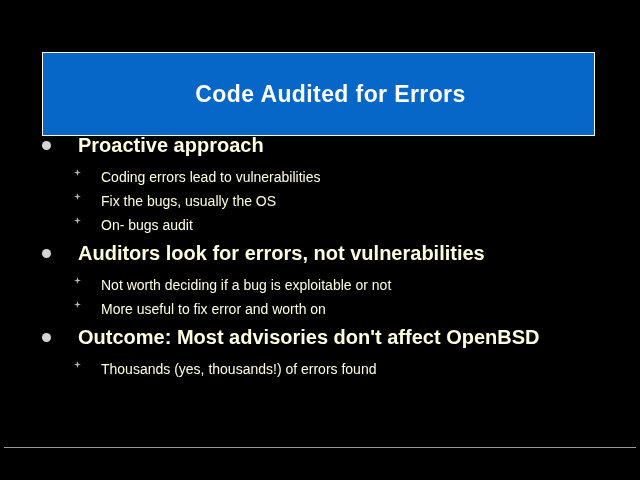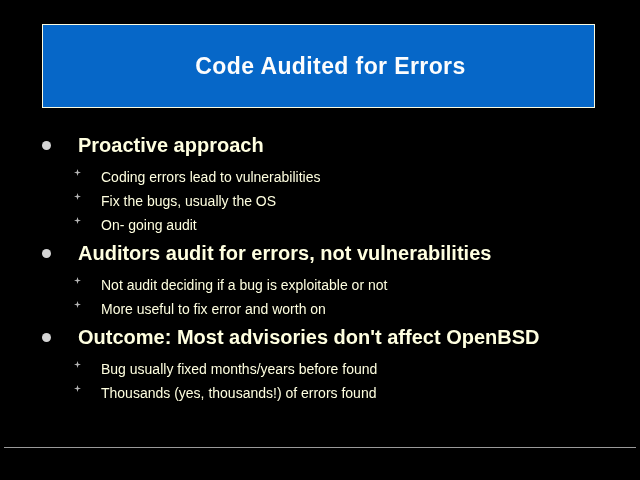"Code Audited for Errors" #title-banner { top: 24px -> 52px }
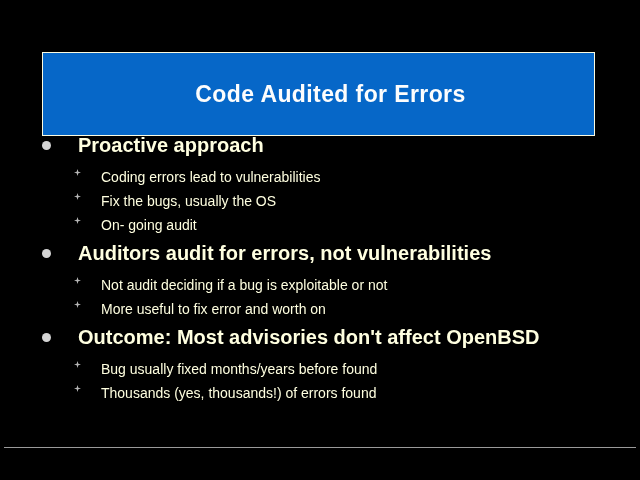"On- going audit" span.l2-text { text: going -> bugs }
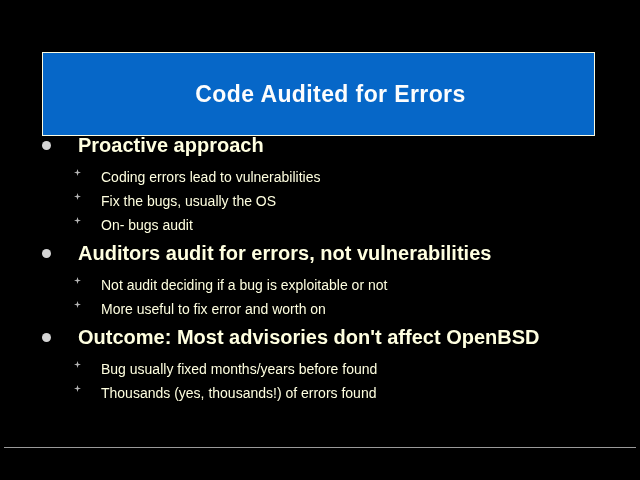"Auditors audit for errors, not" span.l1-text { text: audit -> look }
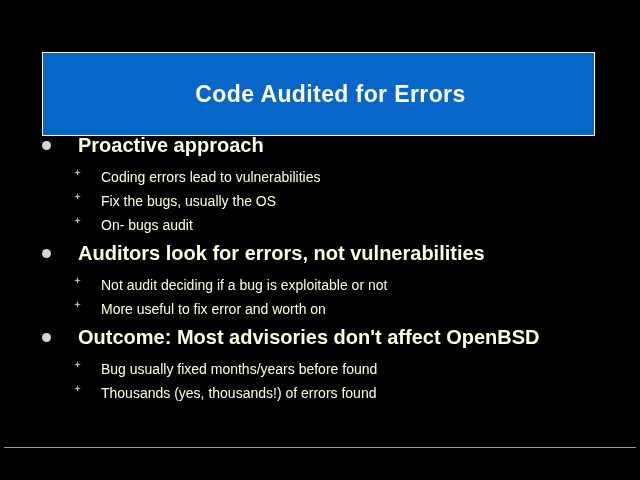"Not audit deciding if a" span.l2-text { text: audit -> worth }
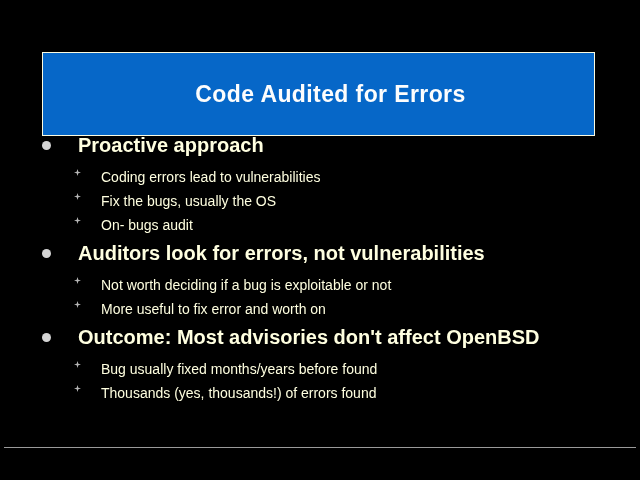"Bug usually fixed months/years before" div.l2 { html: <div> <span></span> <span>Bug usually fixed months/years before found</span> </div> -> none }
